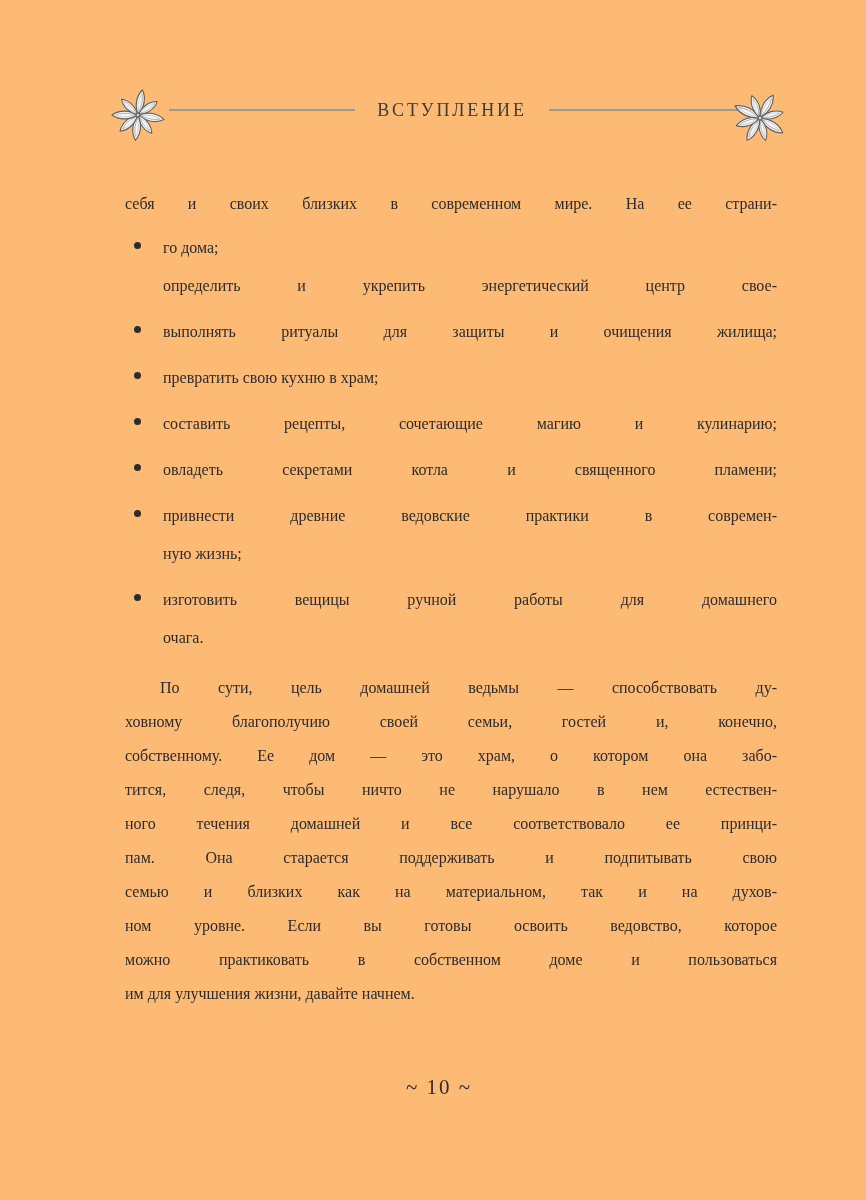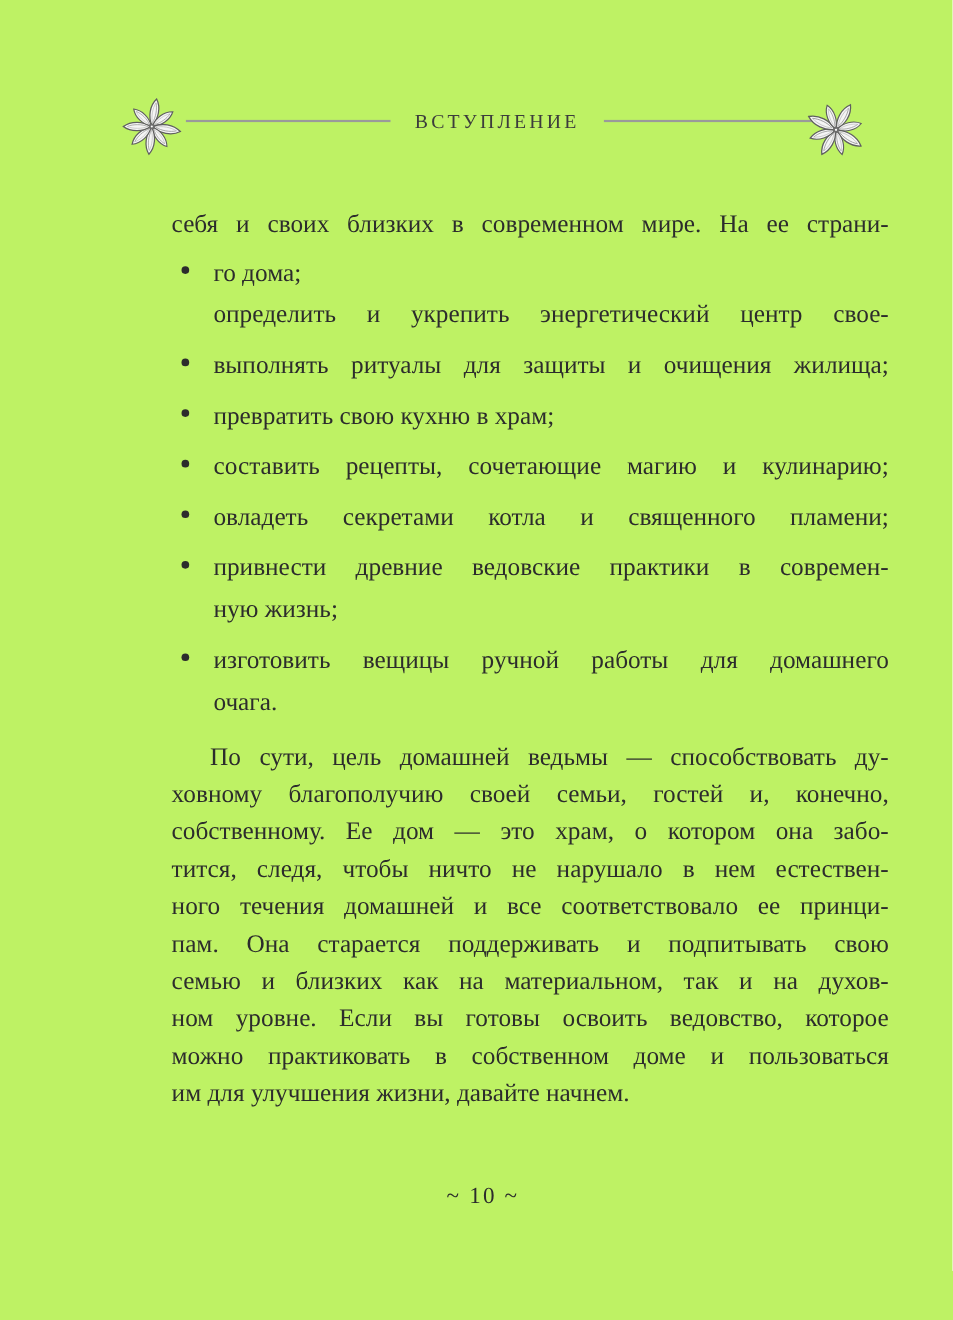"ВСТУПЛЕНИЕ" .sheet { background: #bef264 -> #fdba74 }
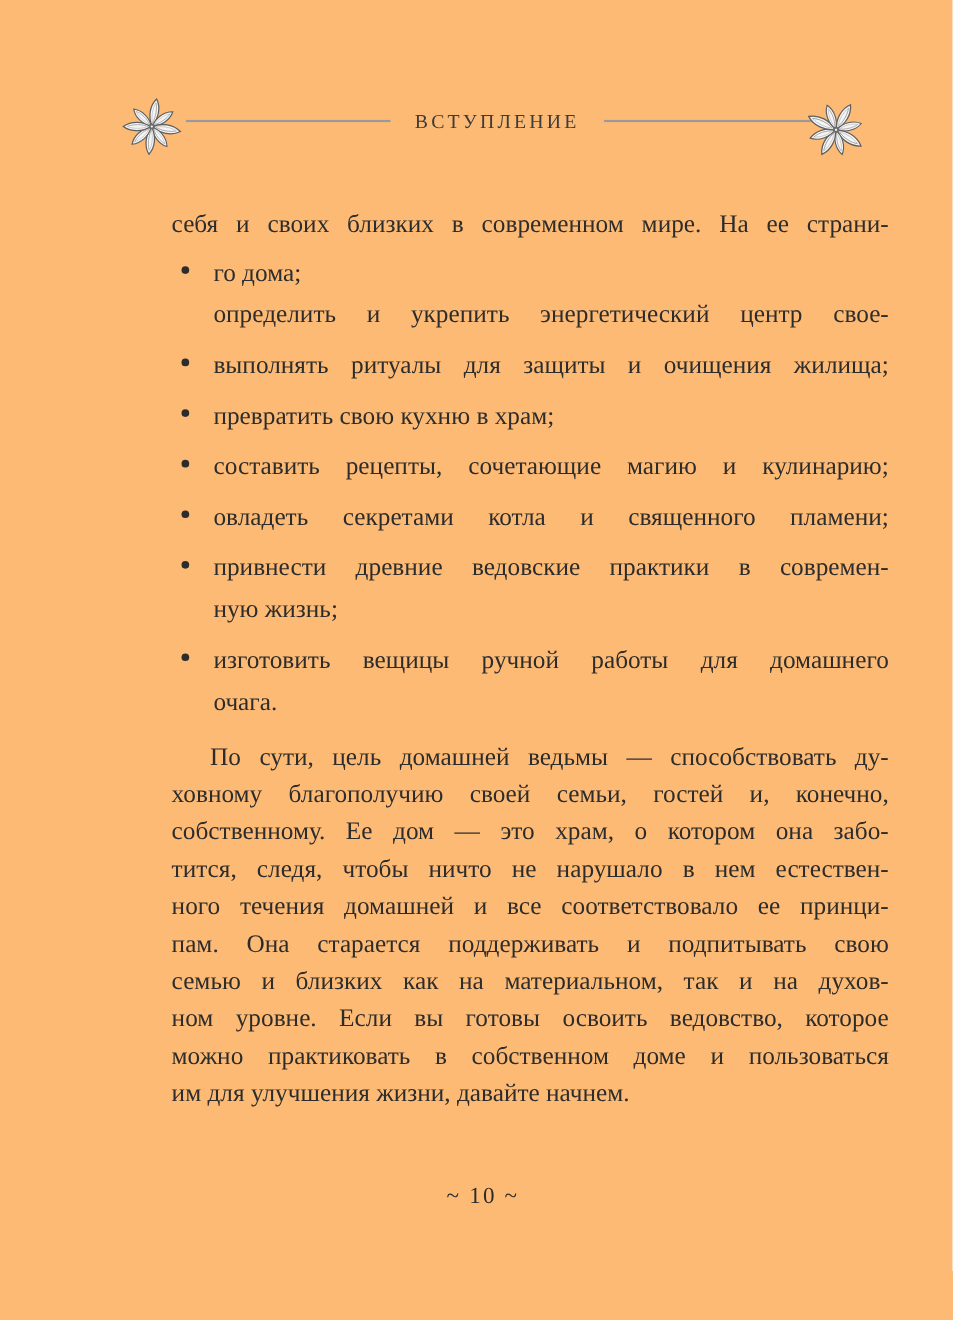"себя и своих близких в" .body { font-size: 23px -> 16px; margin-left: 31px -> none }
